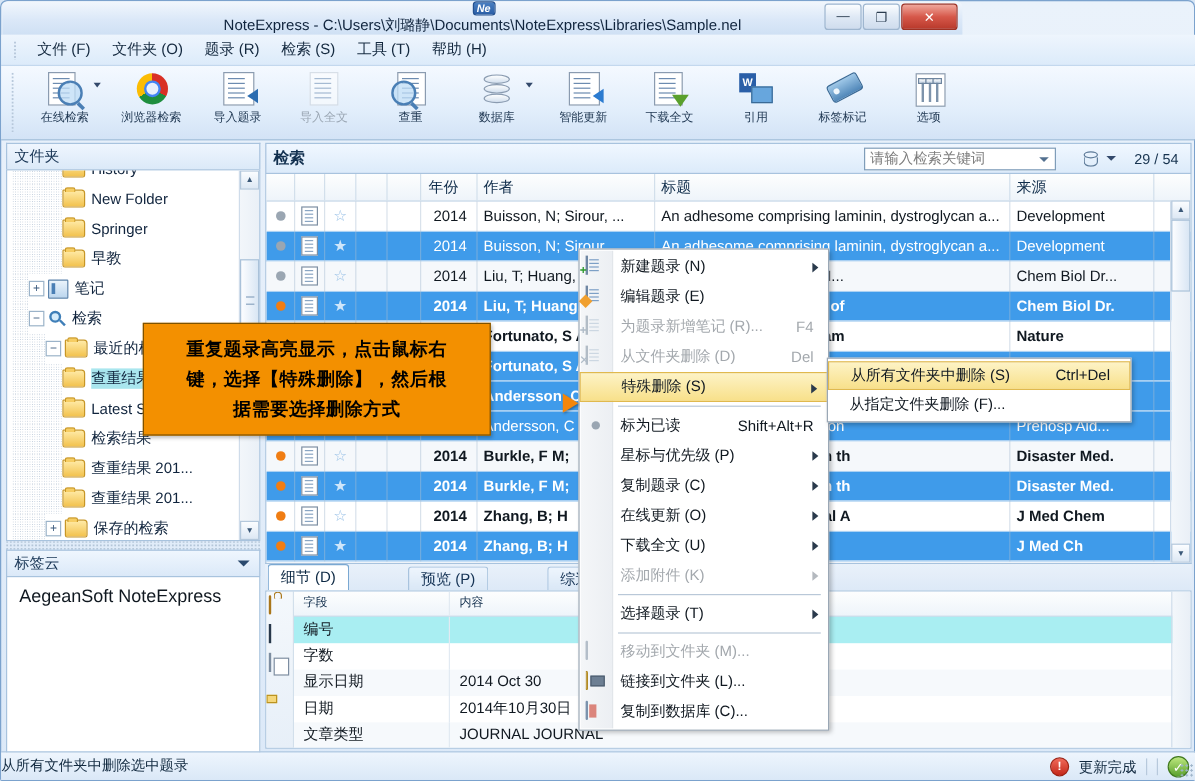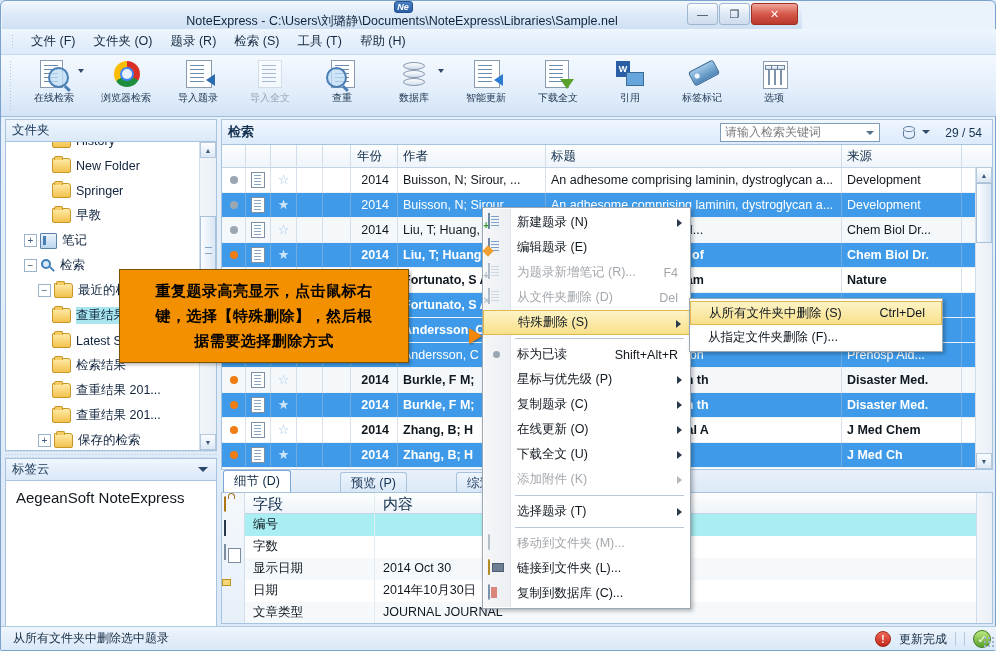"字段" .dg-head { align-items: center -> none; font-size: 15px -> 10px }
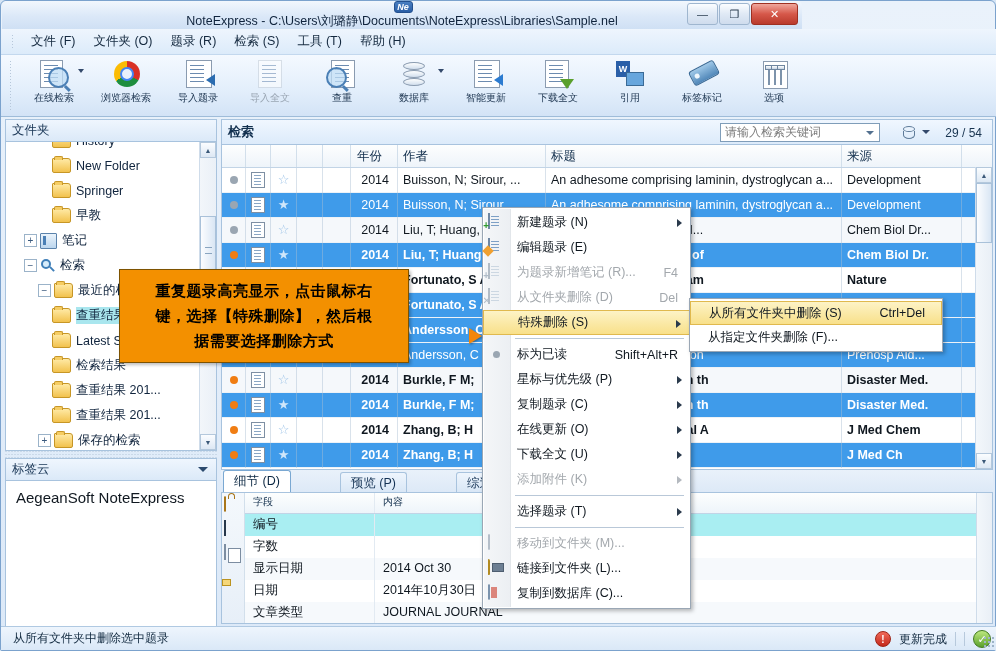"从所有文件夹中删除选中题录" .statusbar { padding-left: 12px -> 0 }
